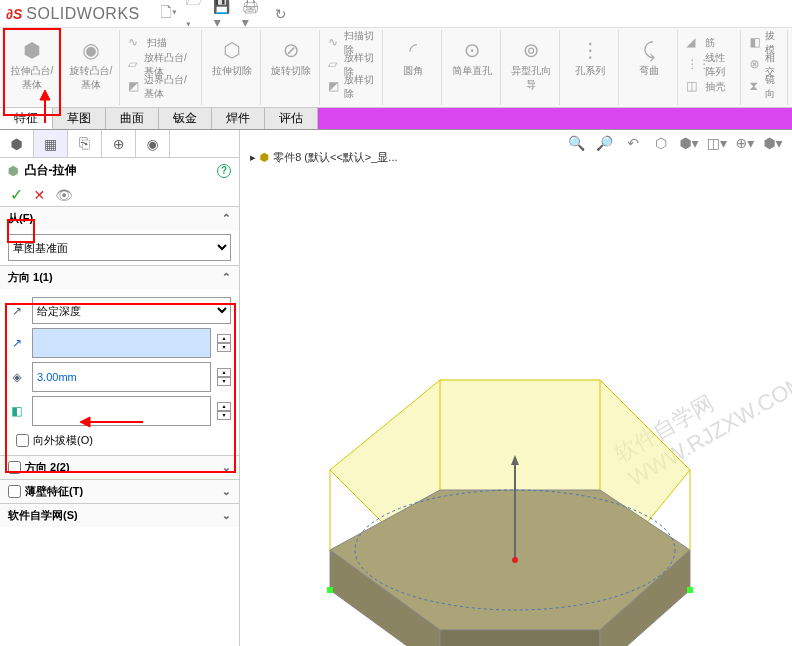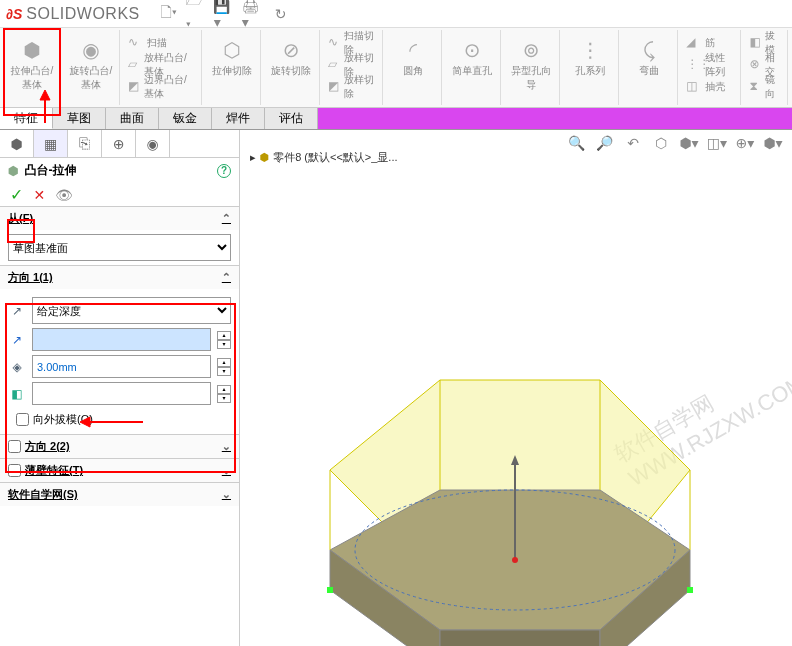"从(F)" .section-head { text-decoration: underline -> none }
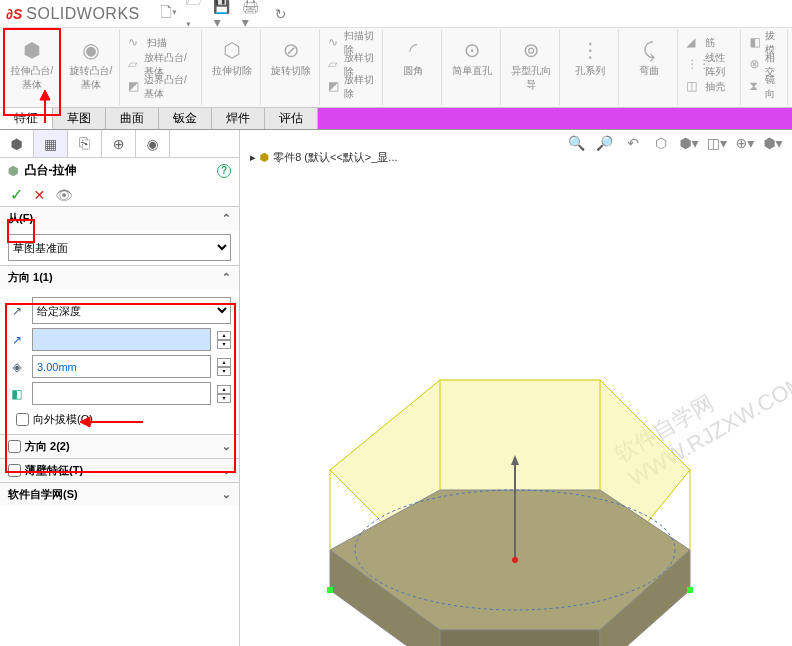"3.00mm" .field-input { height: 23px -> 30px }
